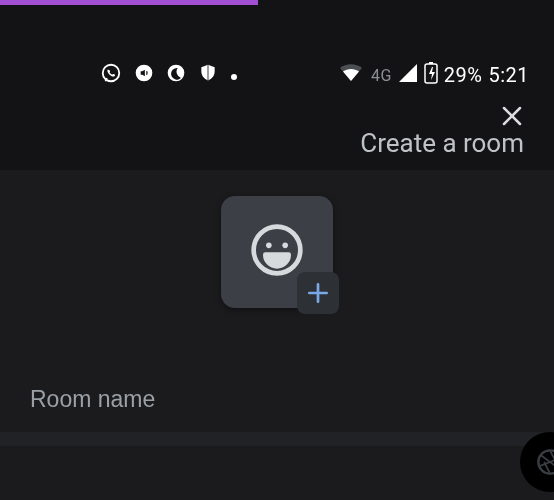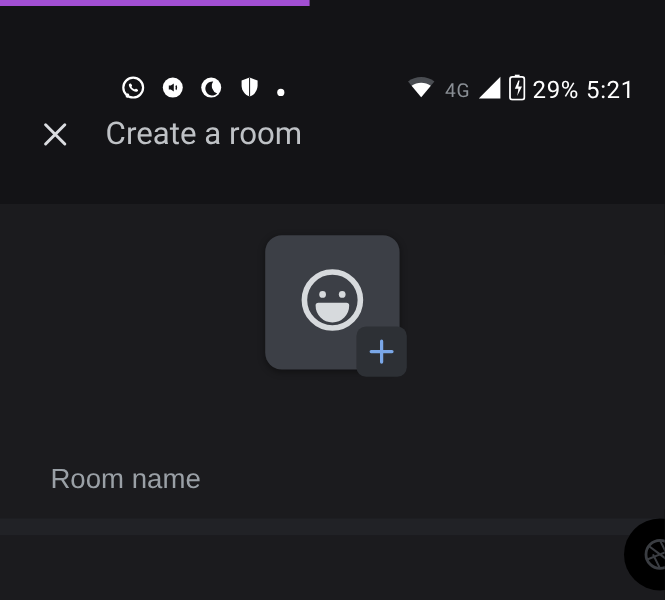"Create a room" .app-bar { align-items: center -> flex-end; flex-direction: none -> column; top: 84px -> 104px }
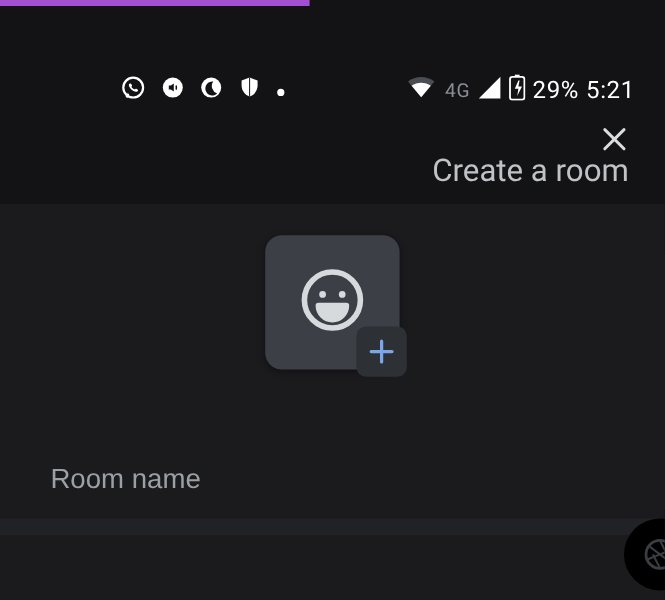"Room name" .input-row { padding: 16px 42px -> 16px 30px }
